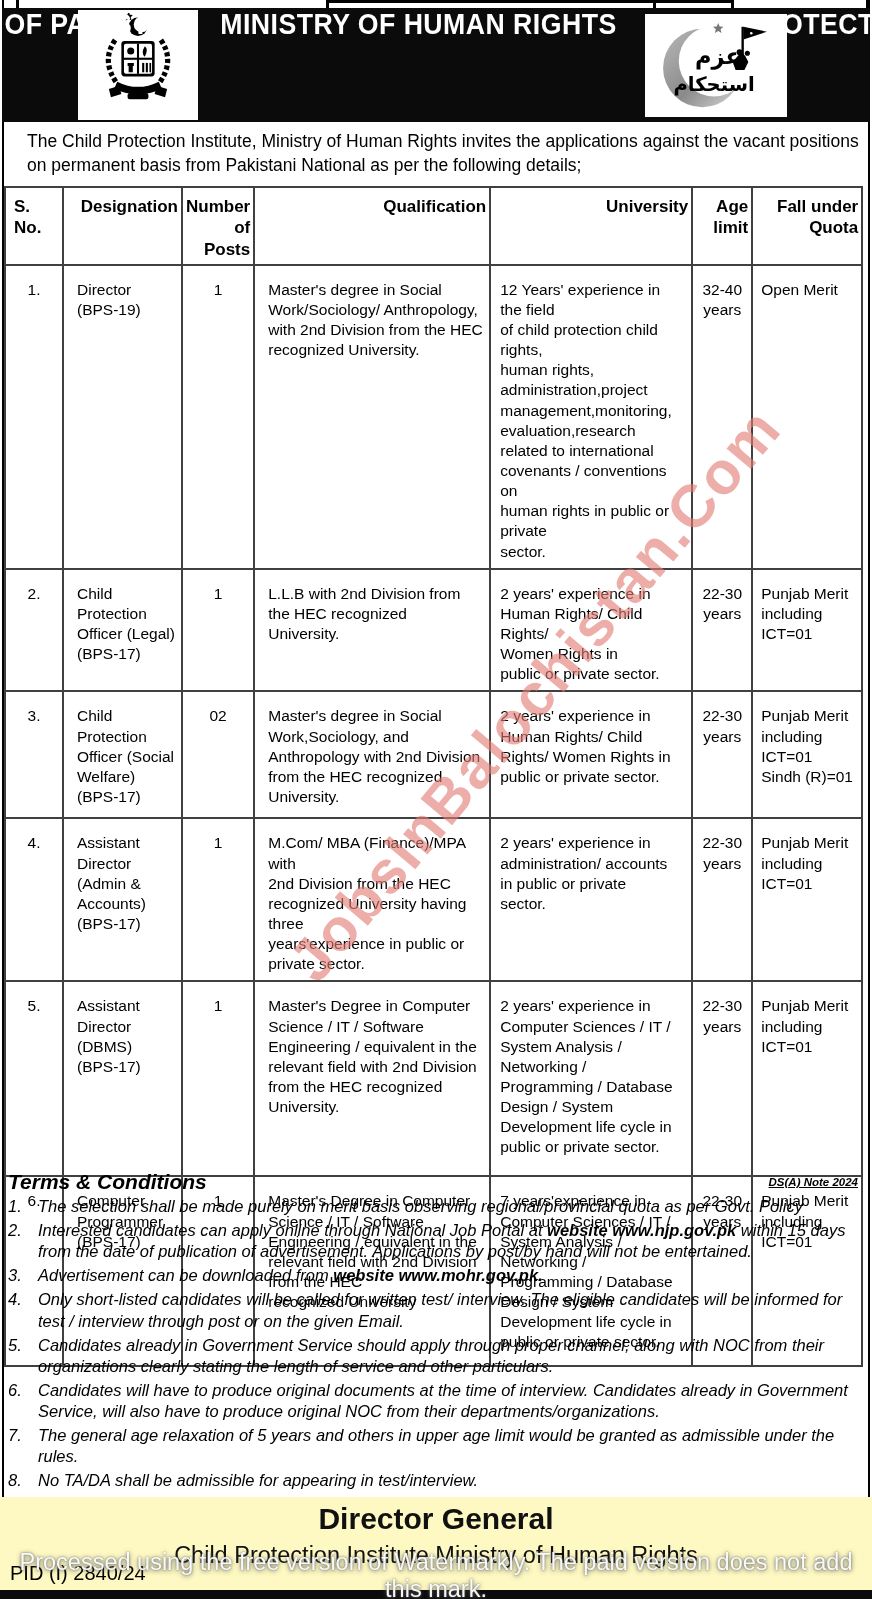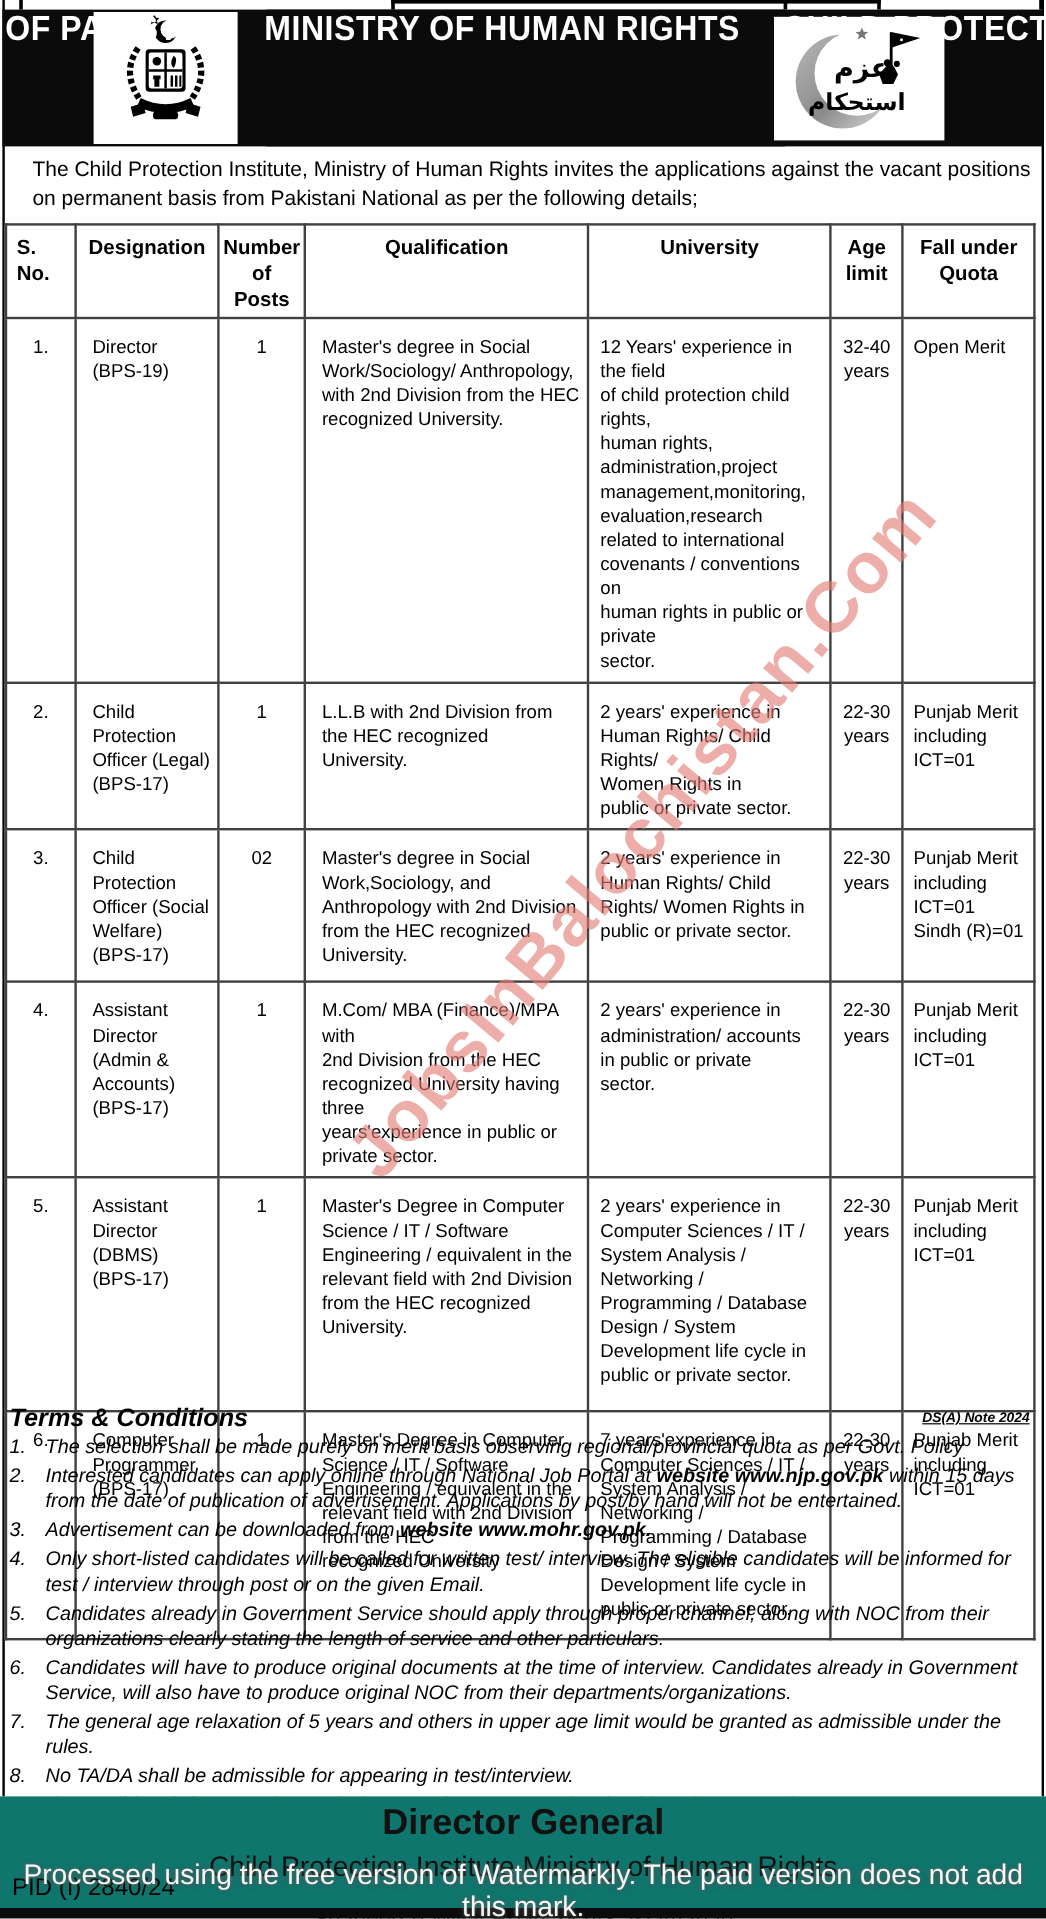"Designation" .job-table th { text-align: center -> right }
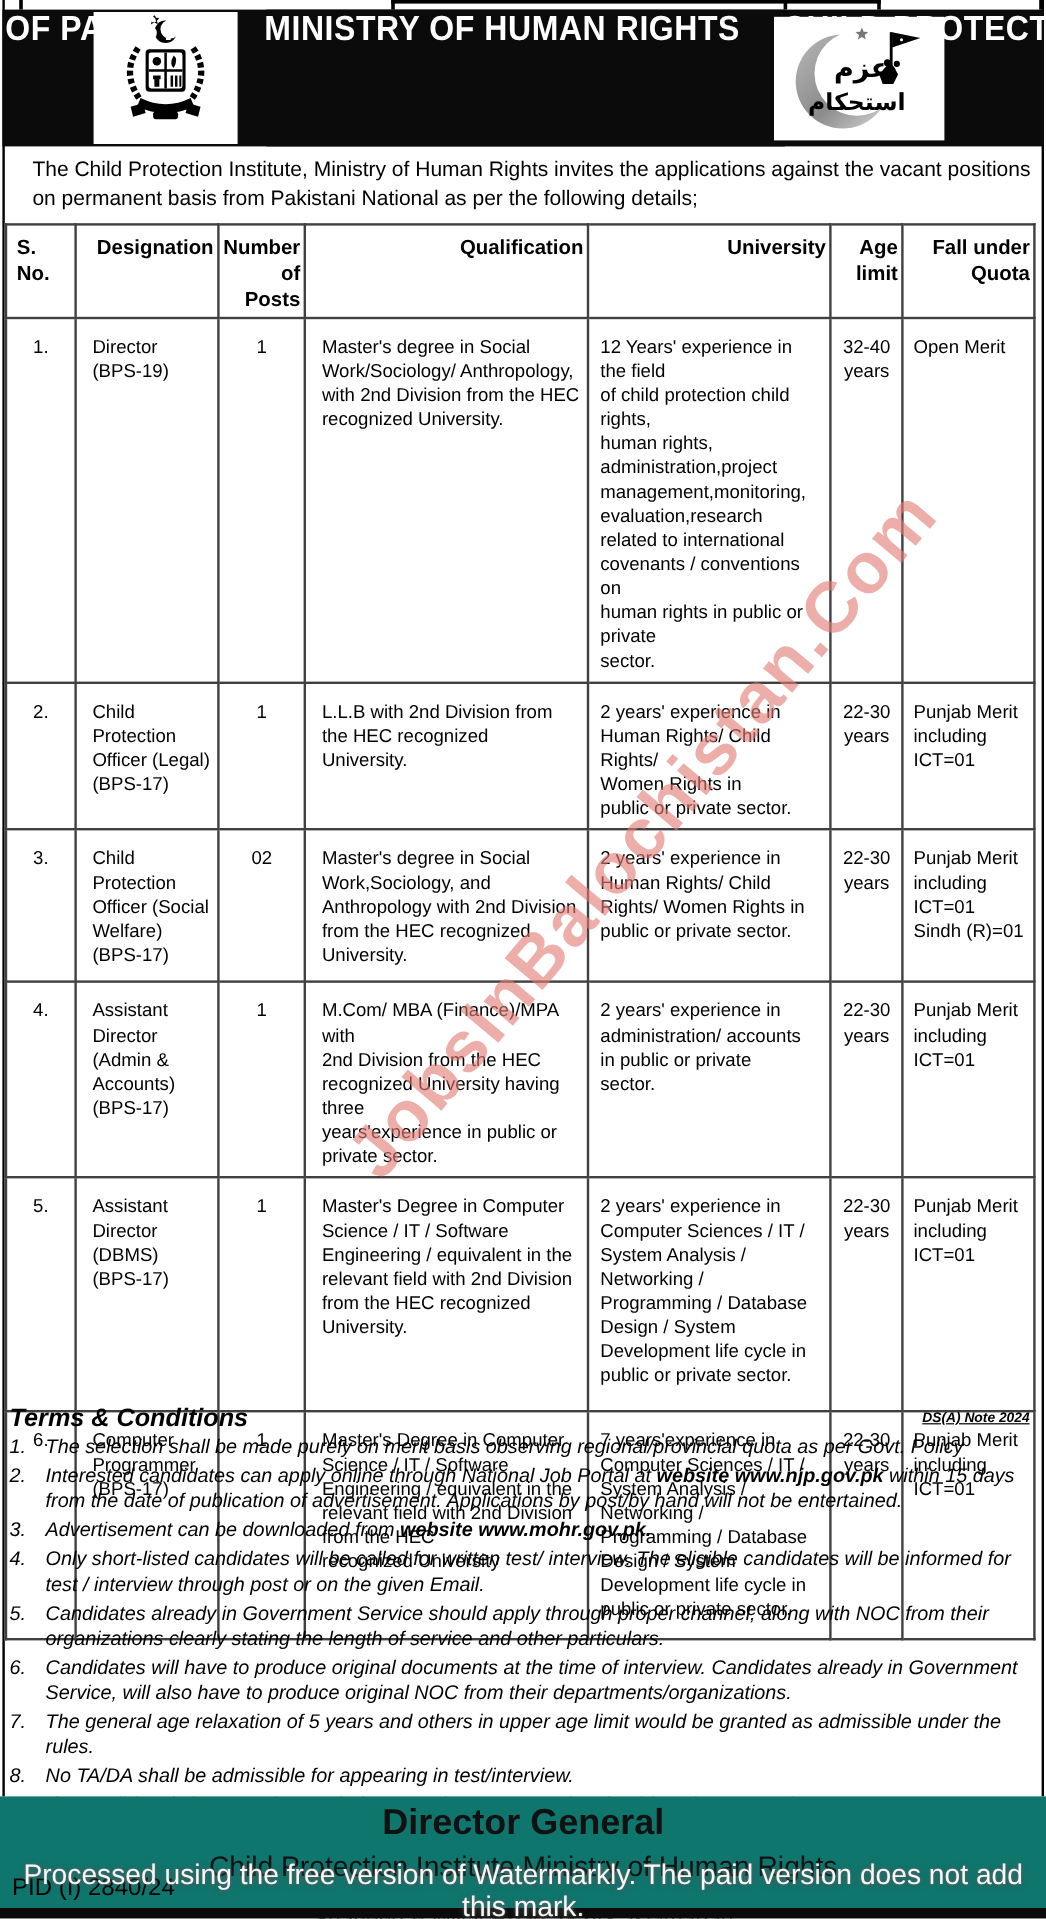"Director General" .footer { background: #0f766e -> #fef9c3 }
